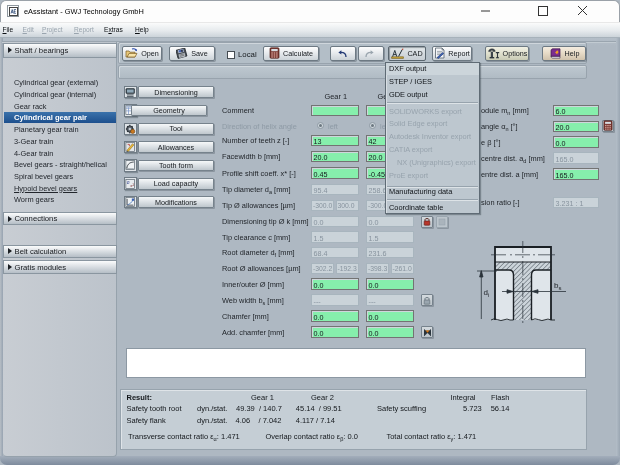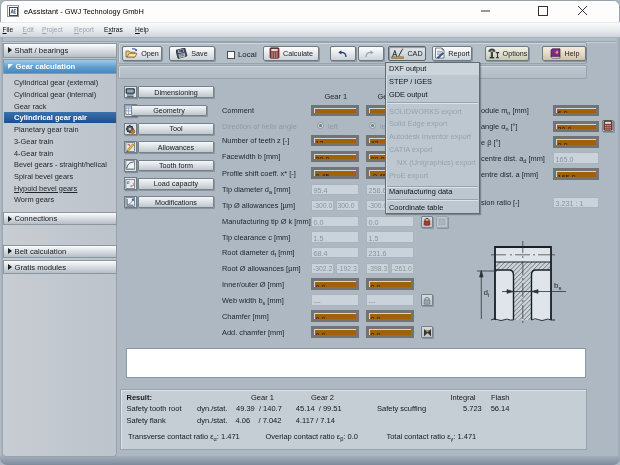"Gear calculation" div.hdr { html: <div><span></span>Gear calculation</div> -> none }
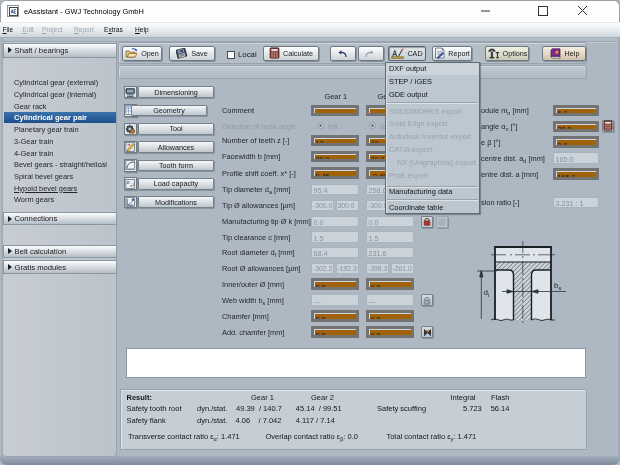"6.0" .box { background: #a16207 -> #86efac; border: 3px solid #737373 -> 1px solid #737373 }
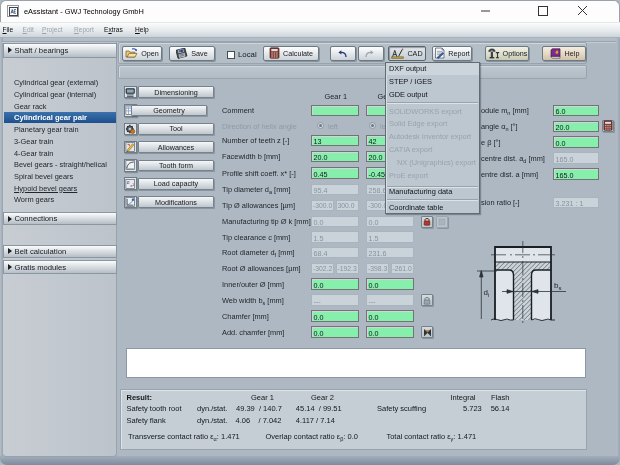"Manufacturing tip Ø k [mm]" div.t { text: Manufacturing -> Dimensioning }
